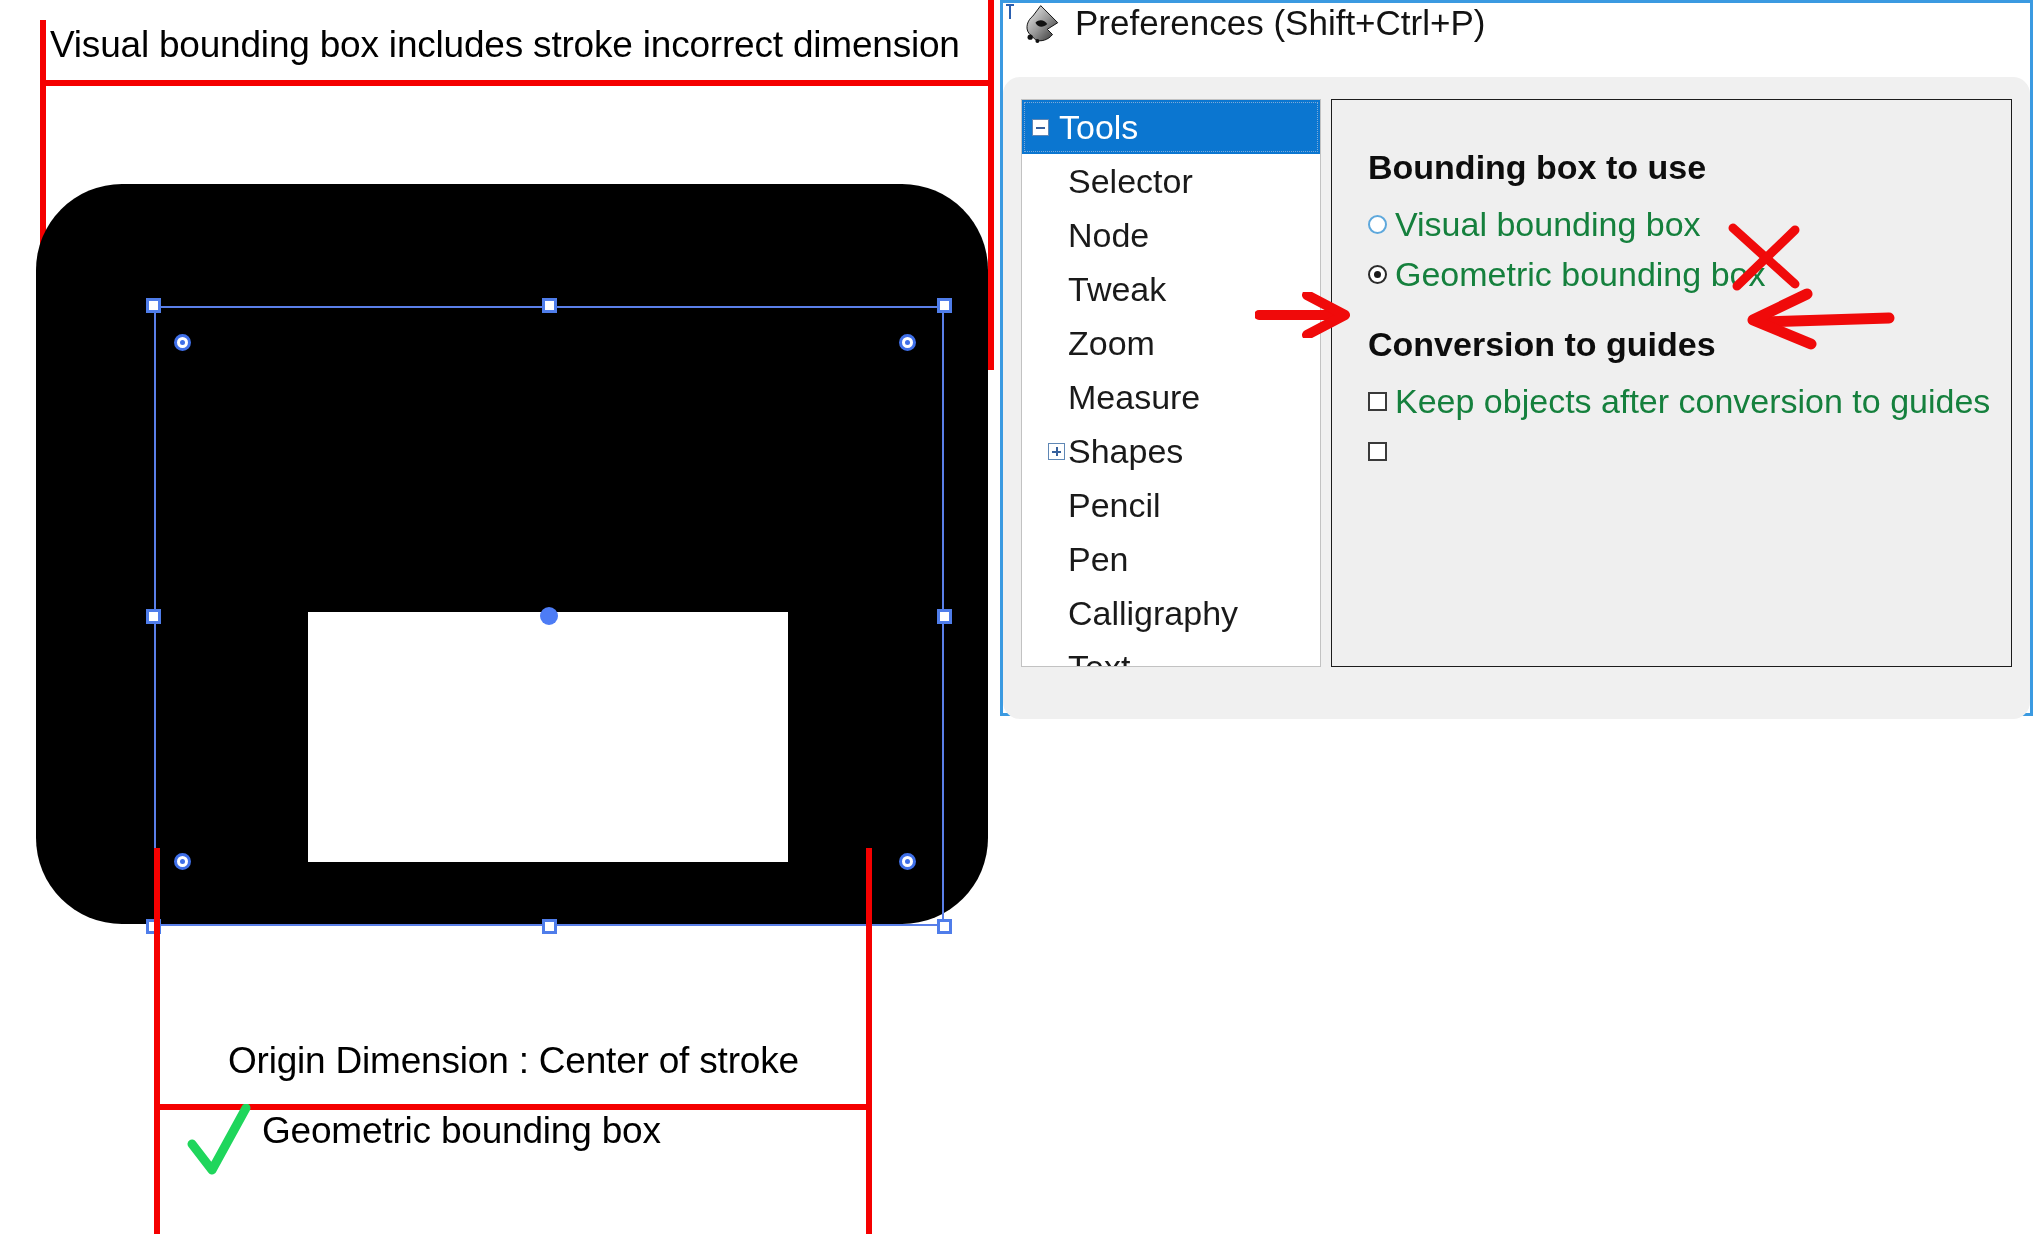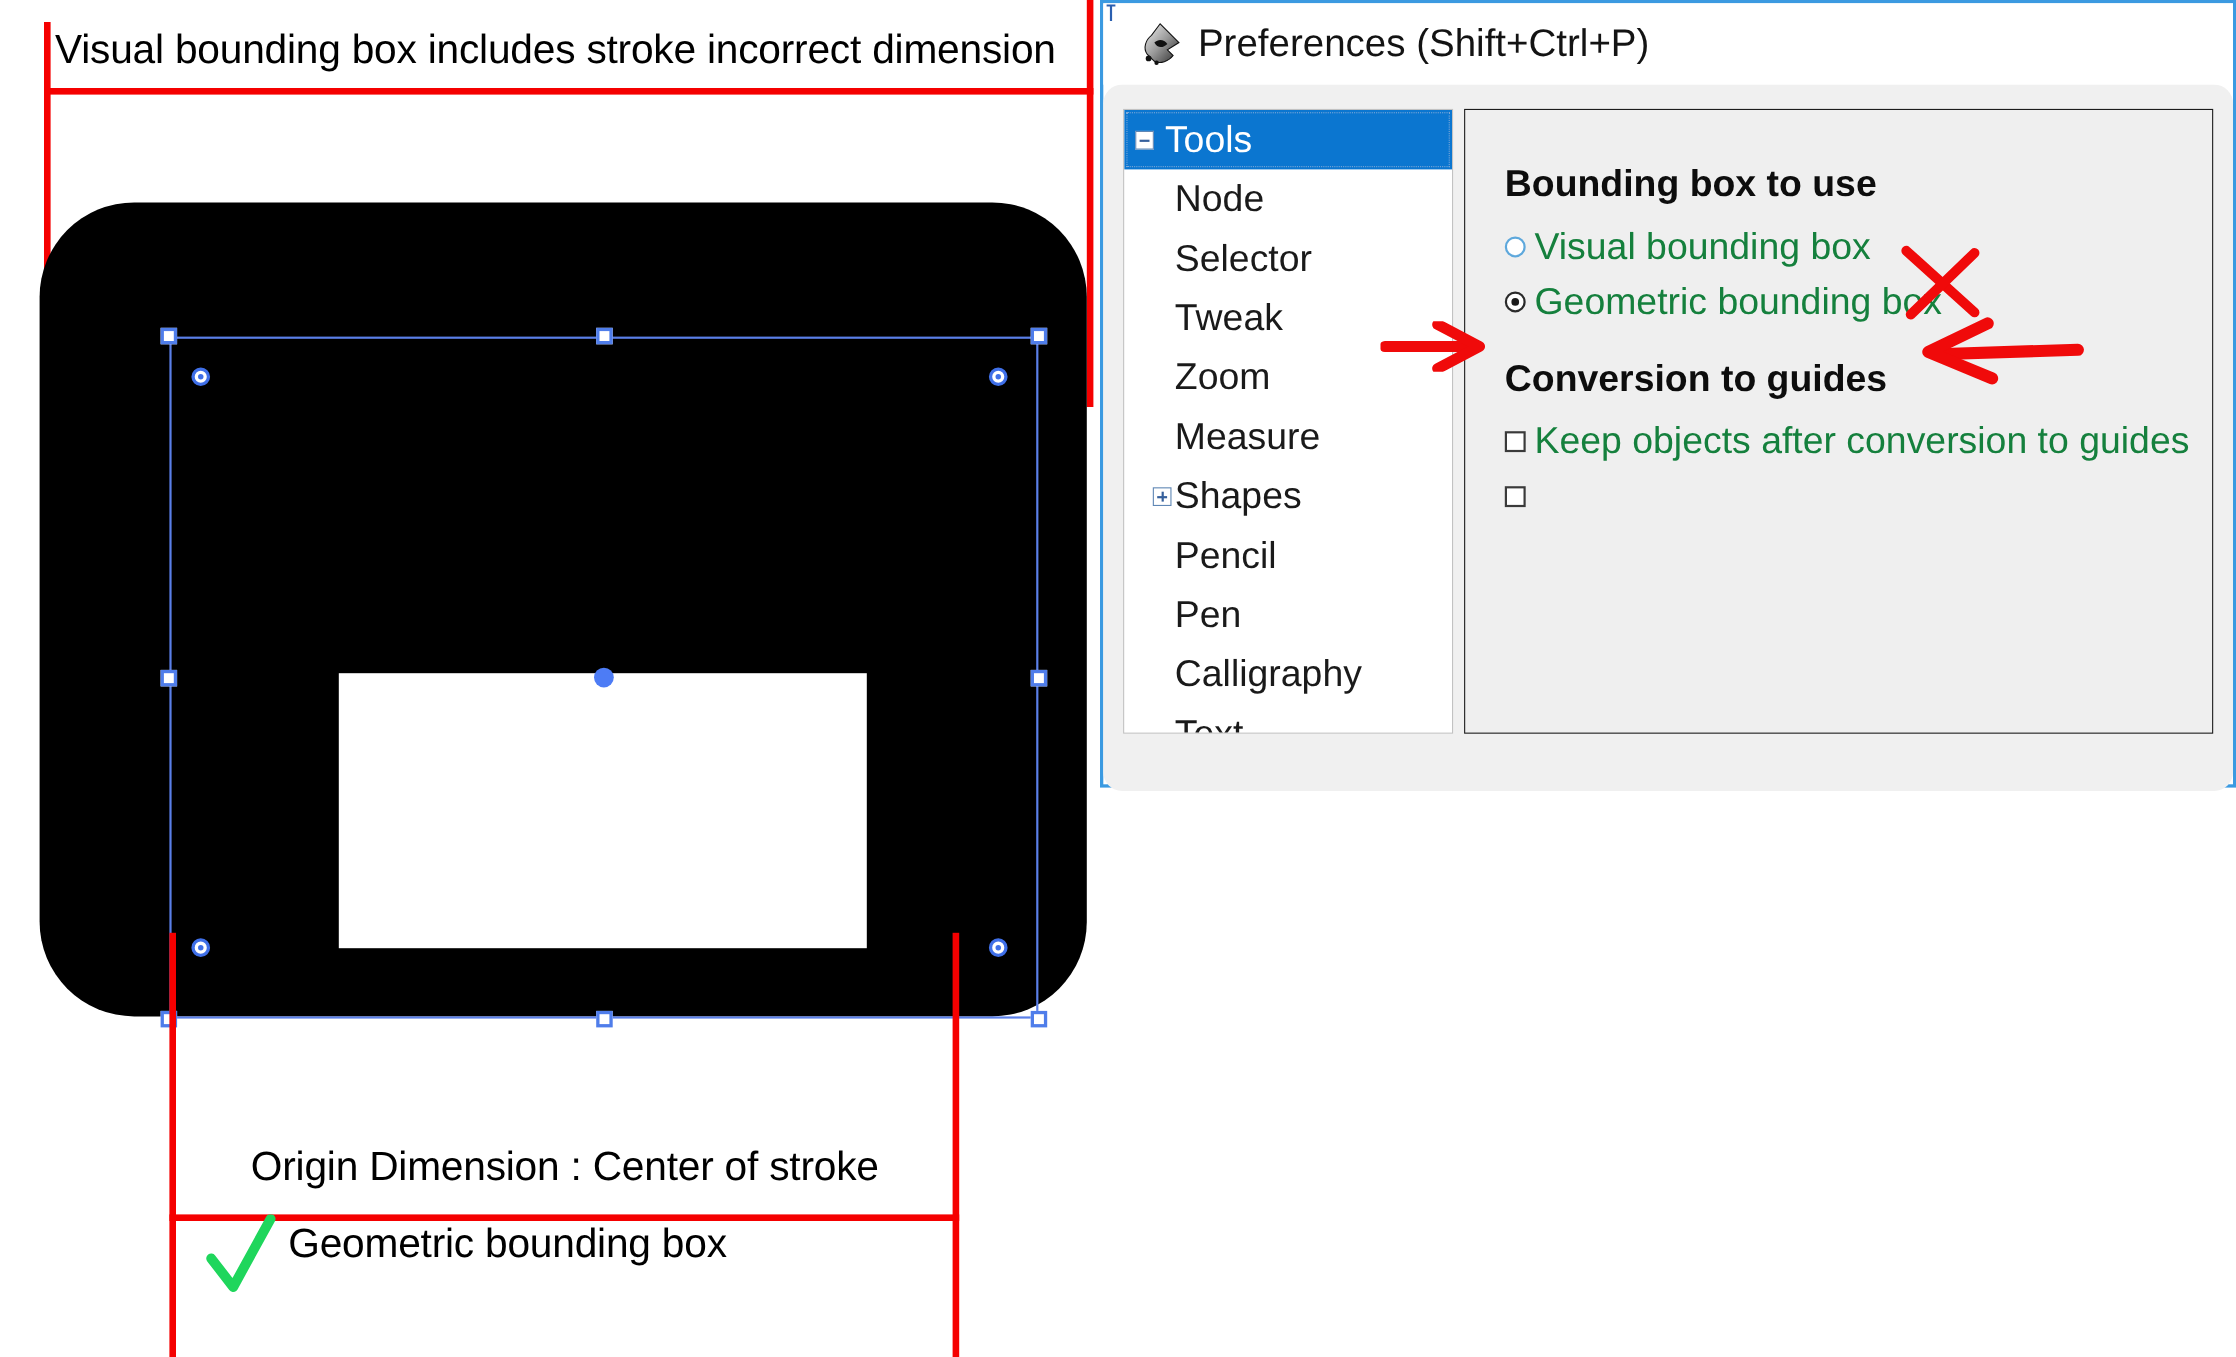"Preferences (Shift+Ctrl+P)" #prefs-titlebar { align-items: center -> none; padding-left: 32px -> 18px }
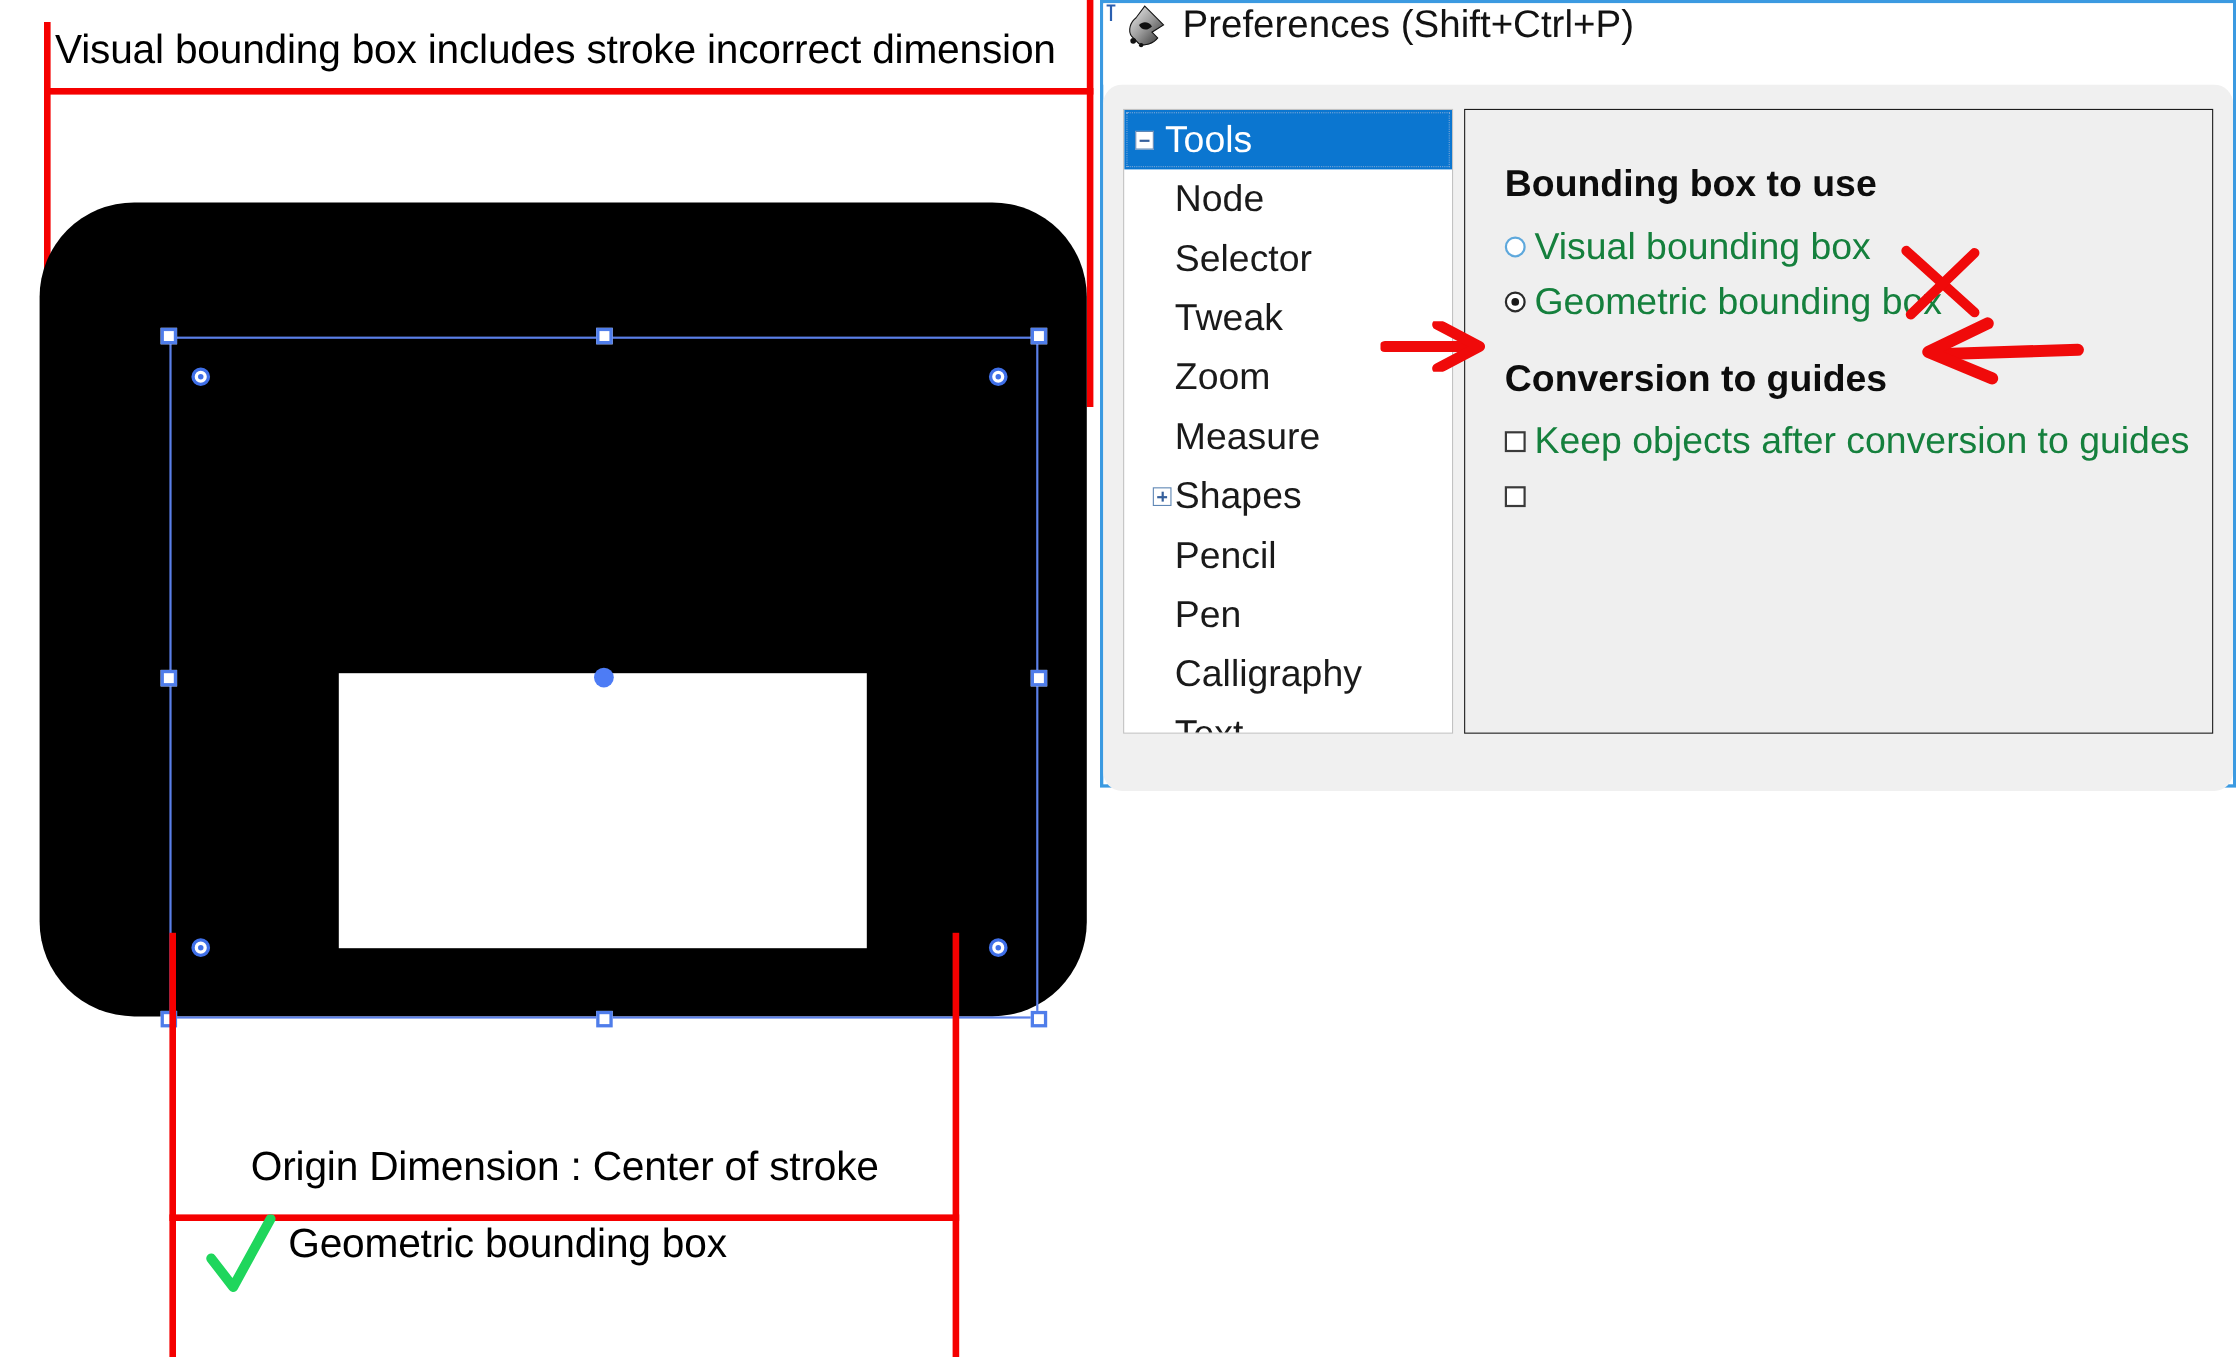"Node" div.tree-item { order: before "Selector" -> after "Selector" }
